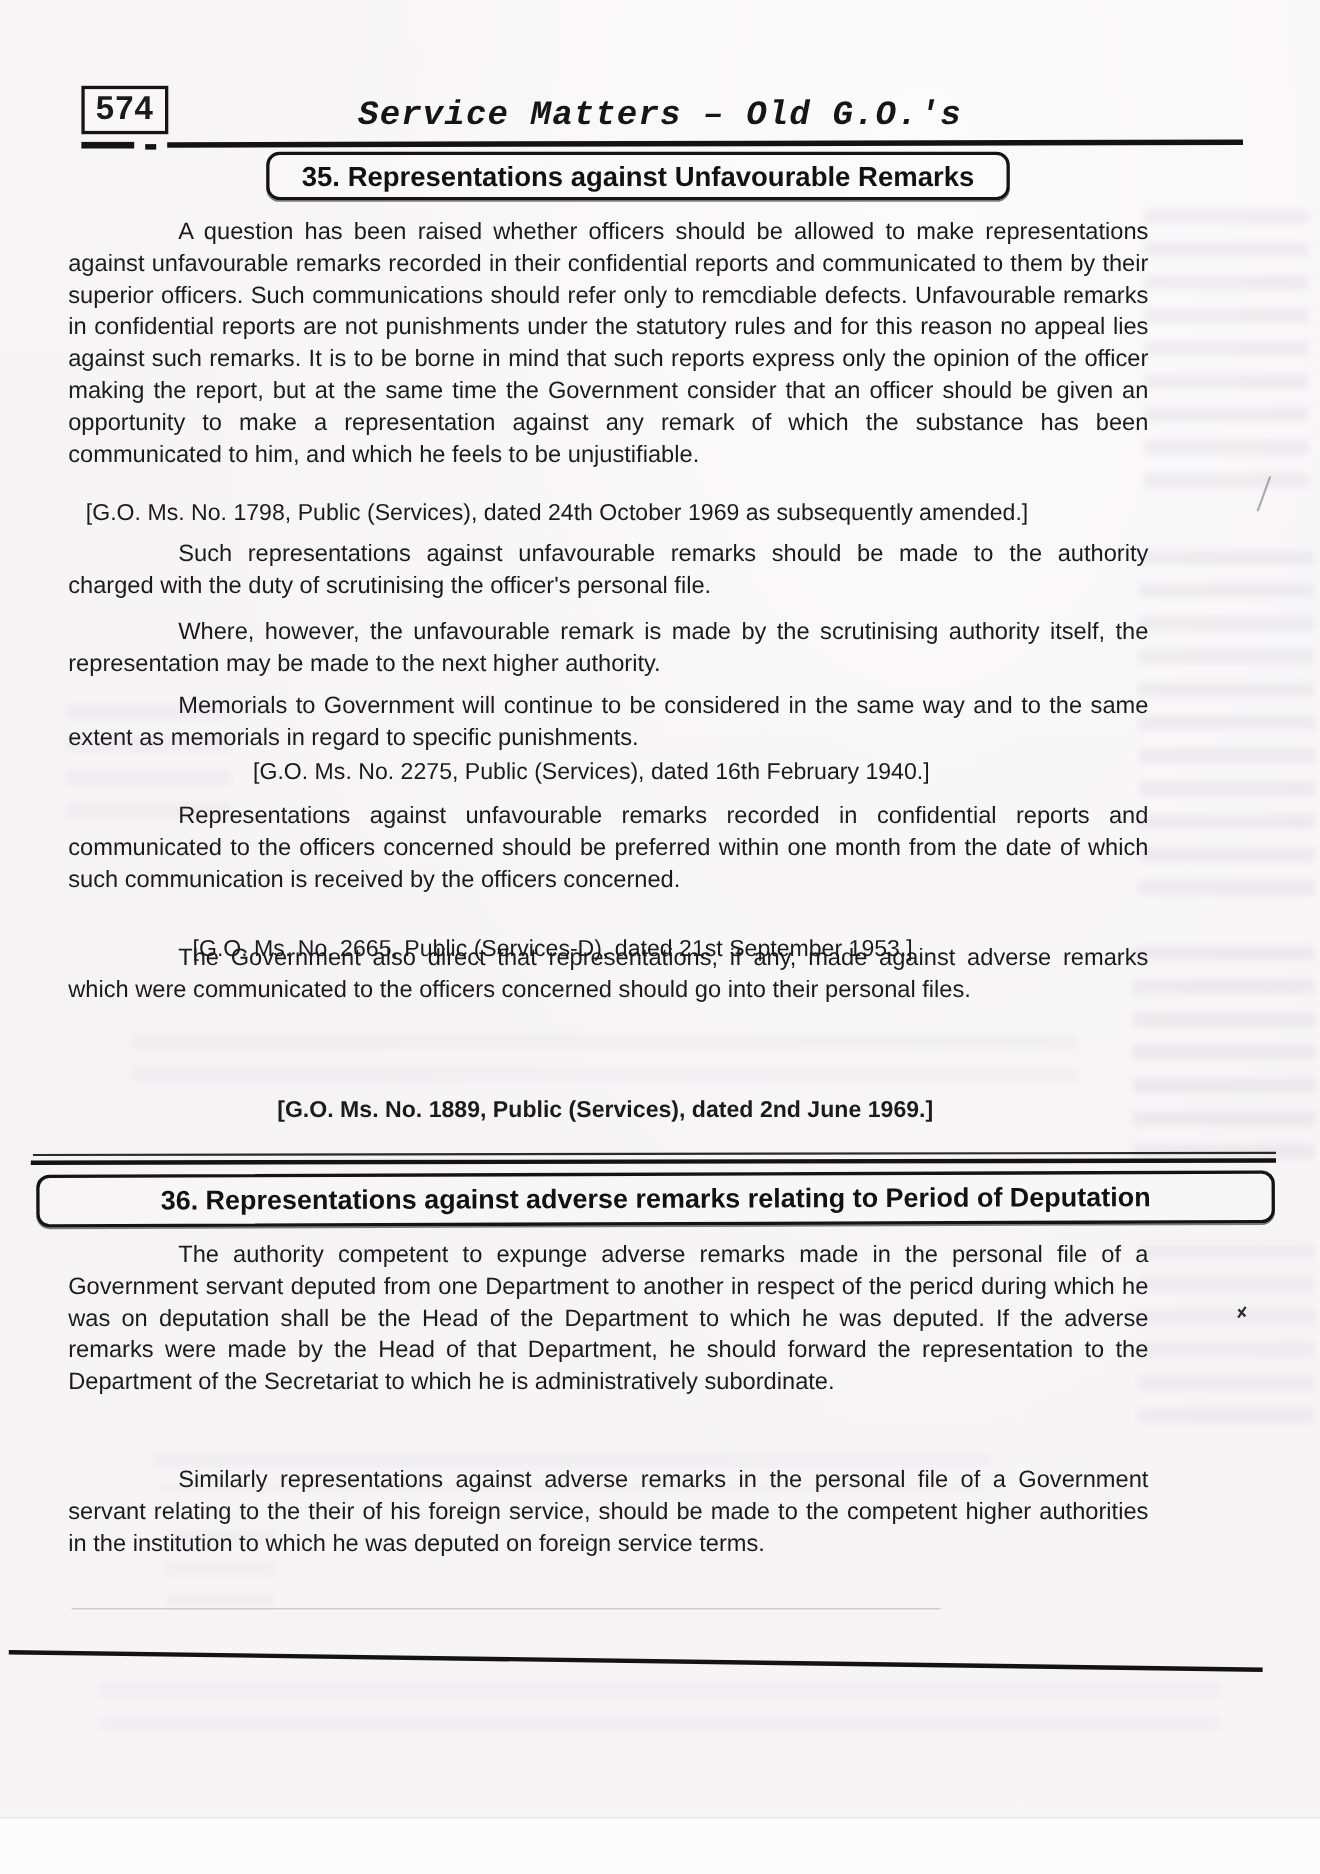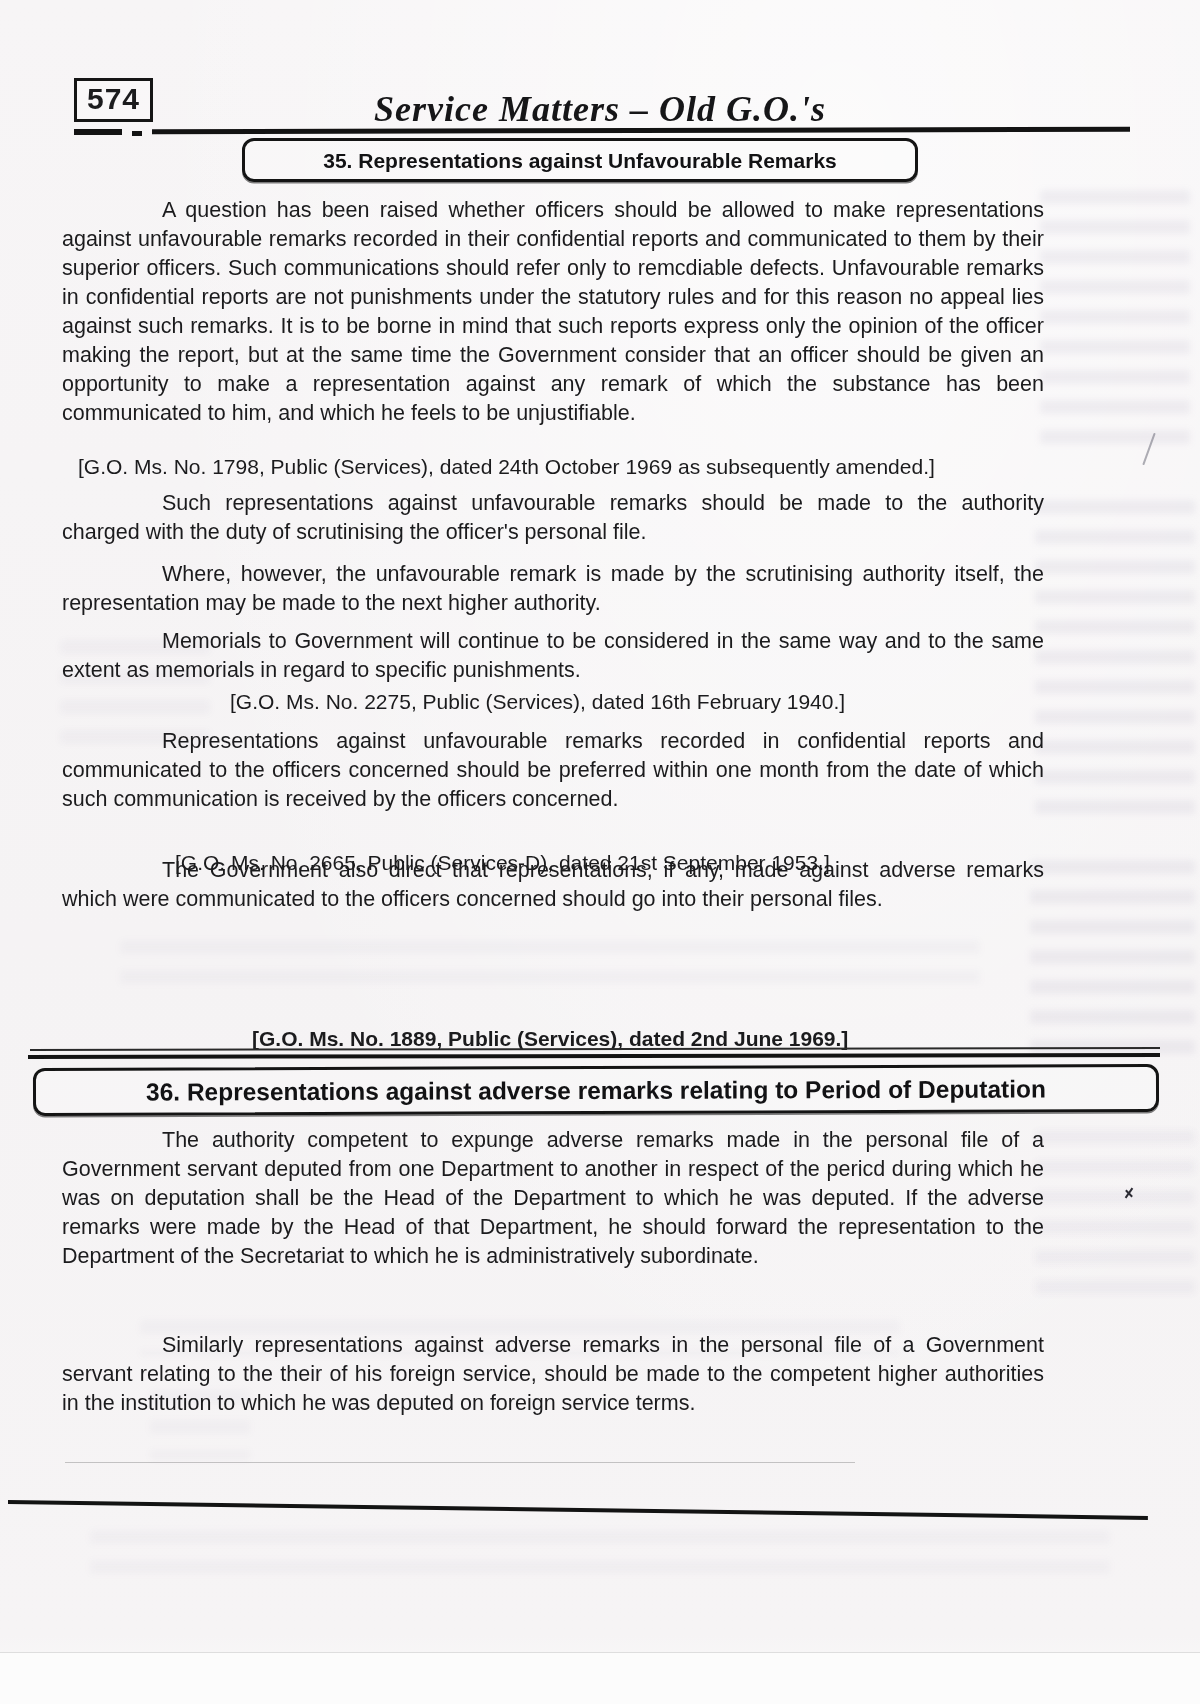"Service Matters – Old G.O.'s" .header-title { font-family: Liberation Serif, serif -> Liberation Mono, monospace; font-size: 36px -> 31px }
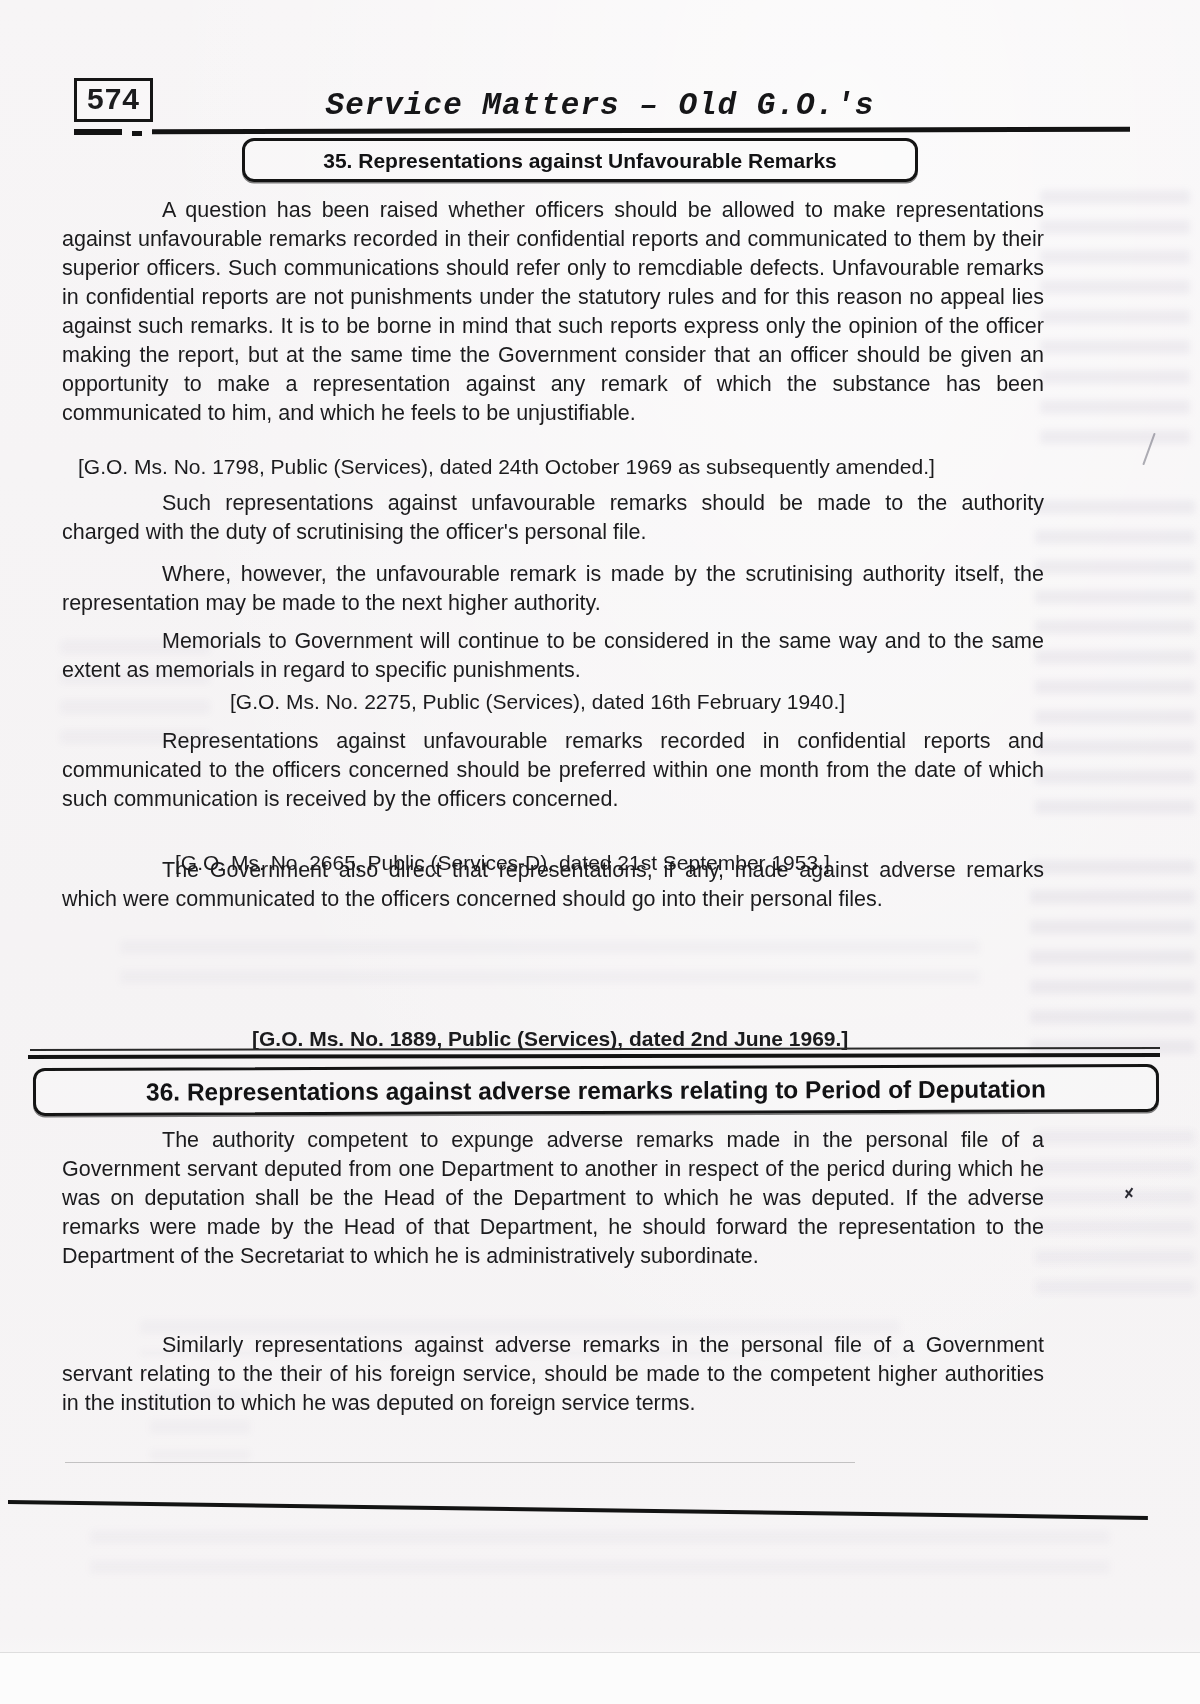"35. Representations against Unfavourable" .heading-box.s35 { font-size: 21px -> 25px }
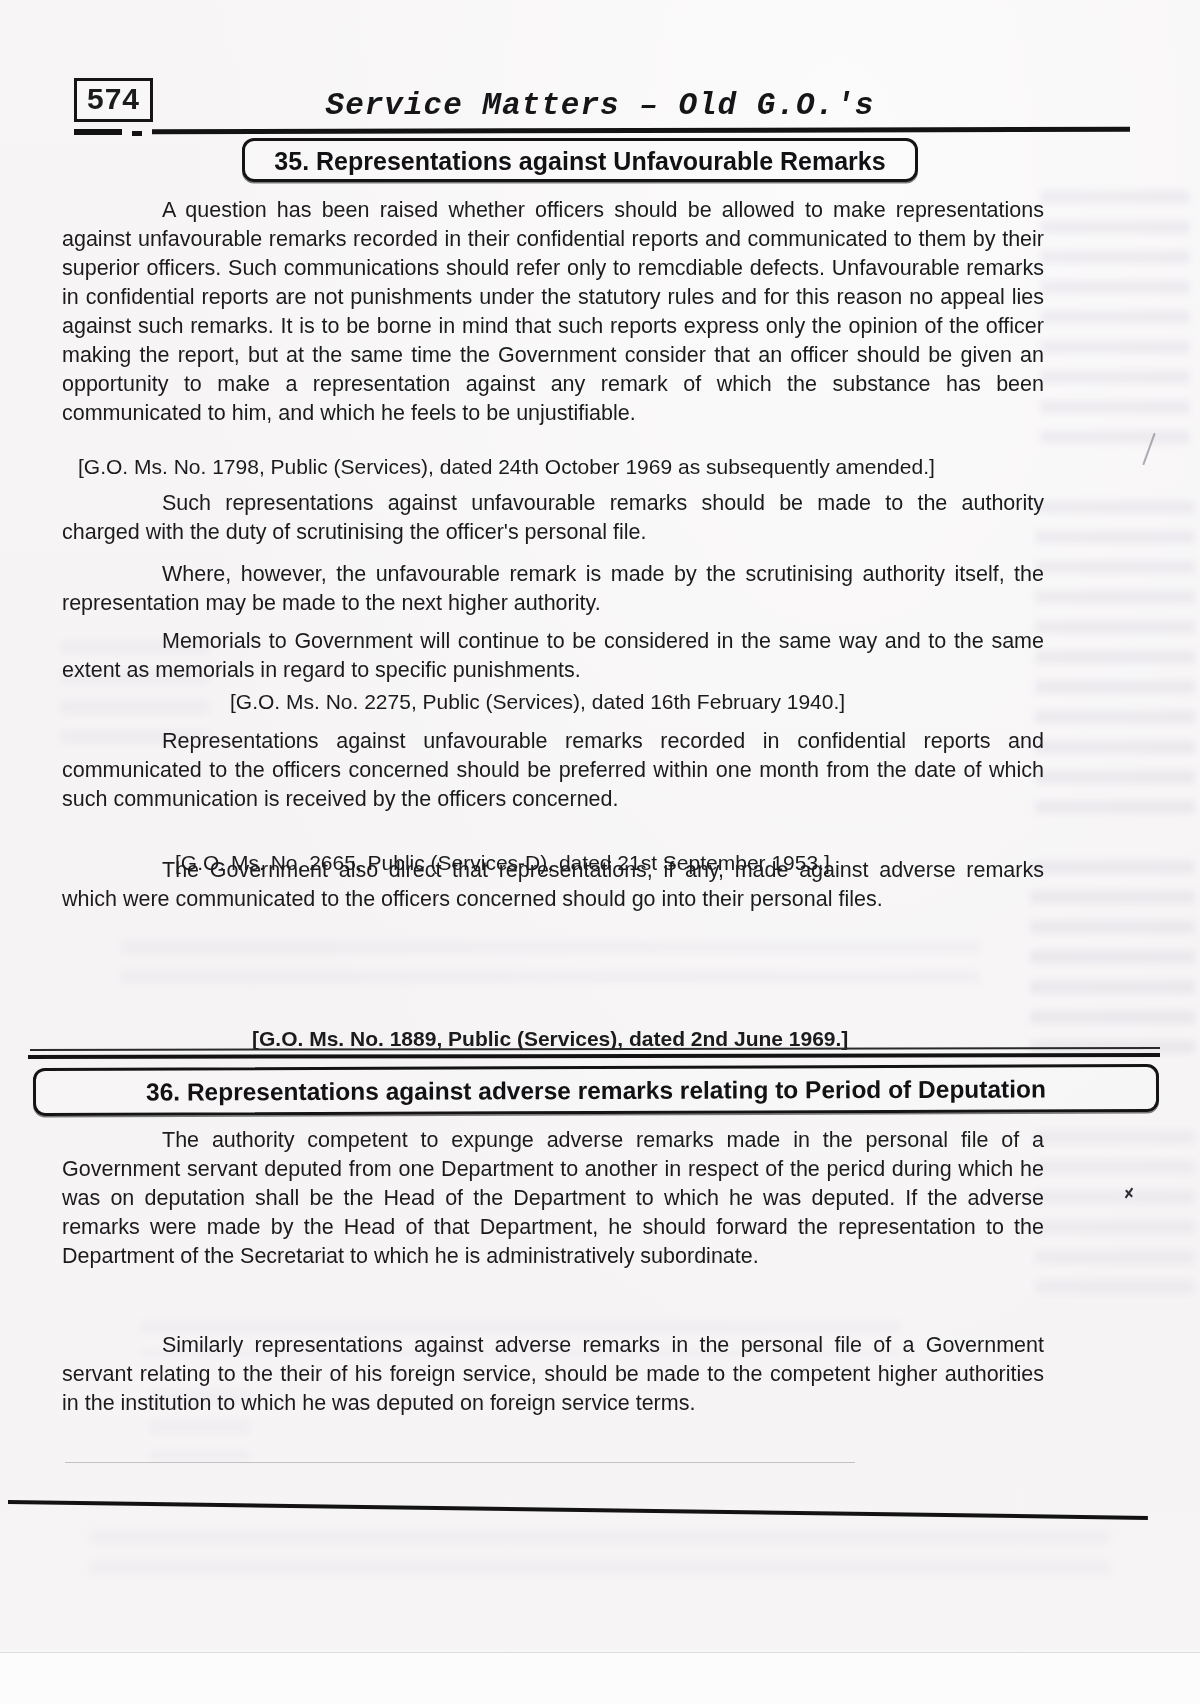"[G.O. Ms. No. 1889, Public" div.cite { top: 1025px -> 995px }
